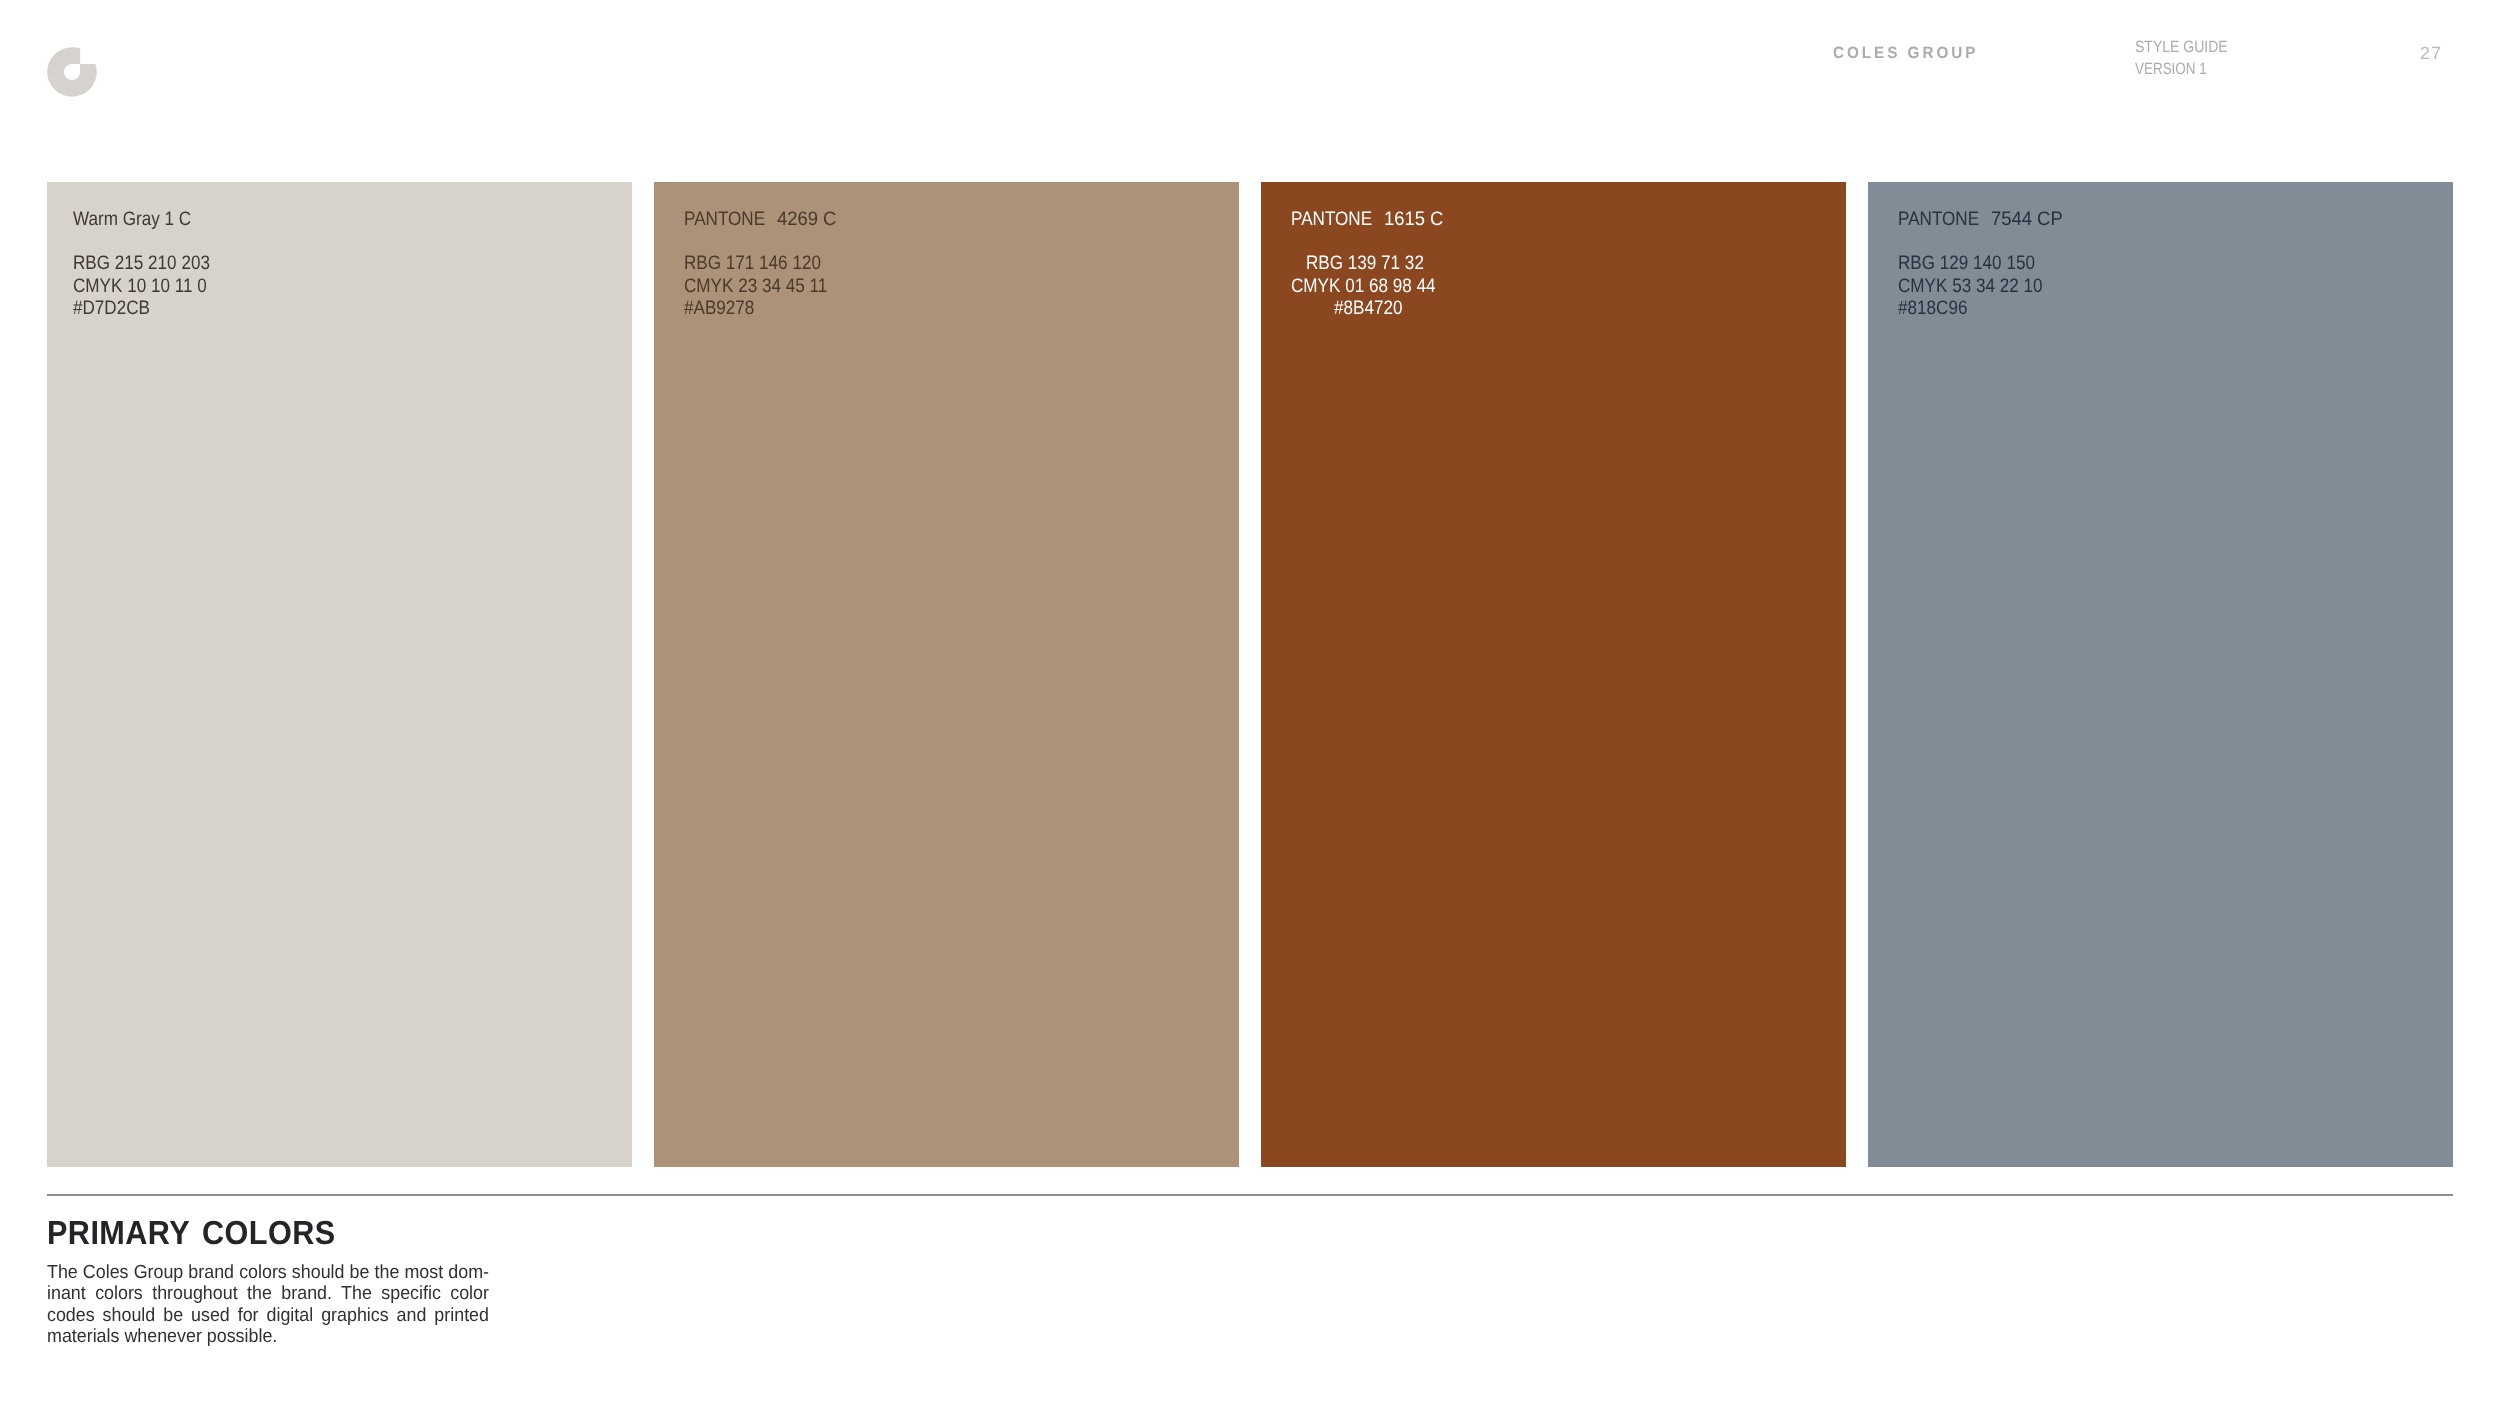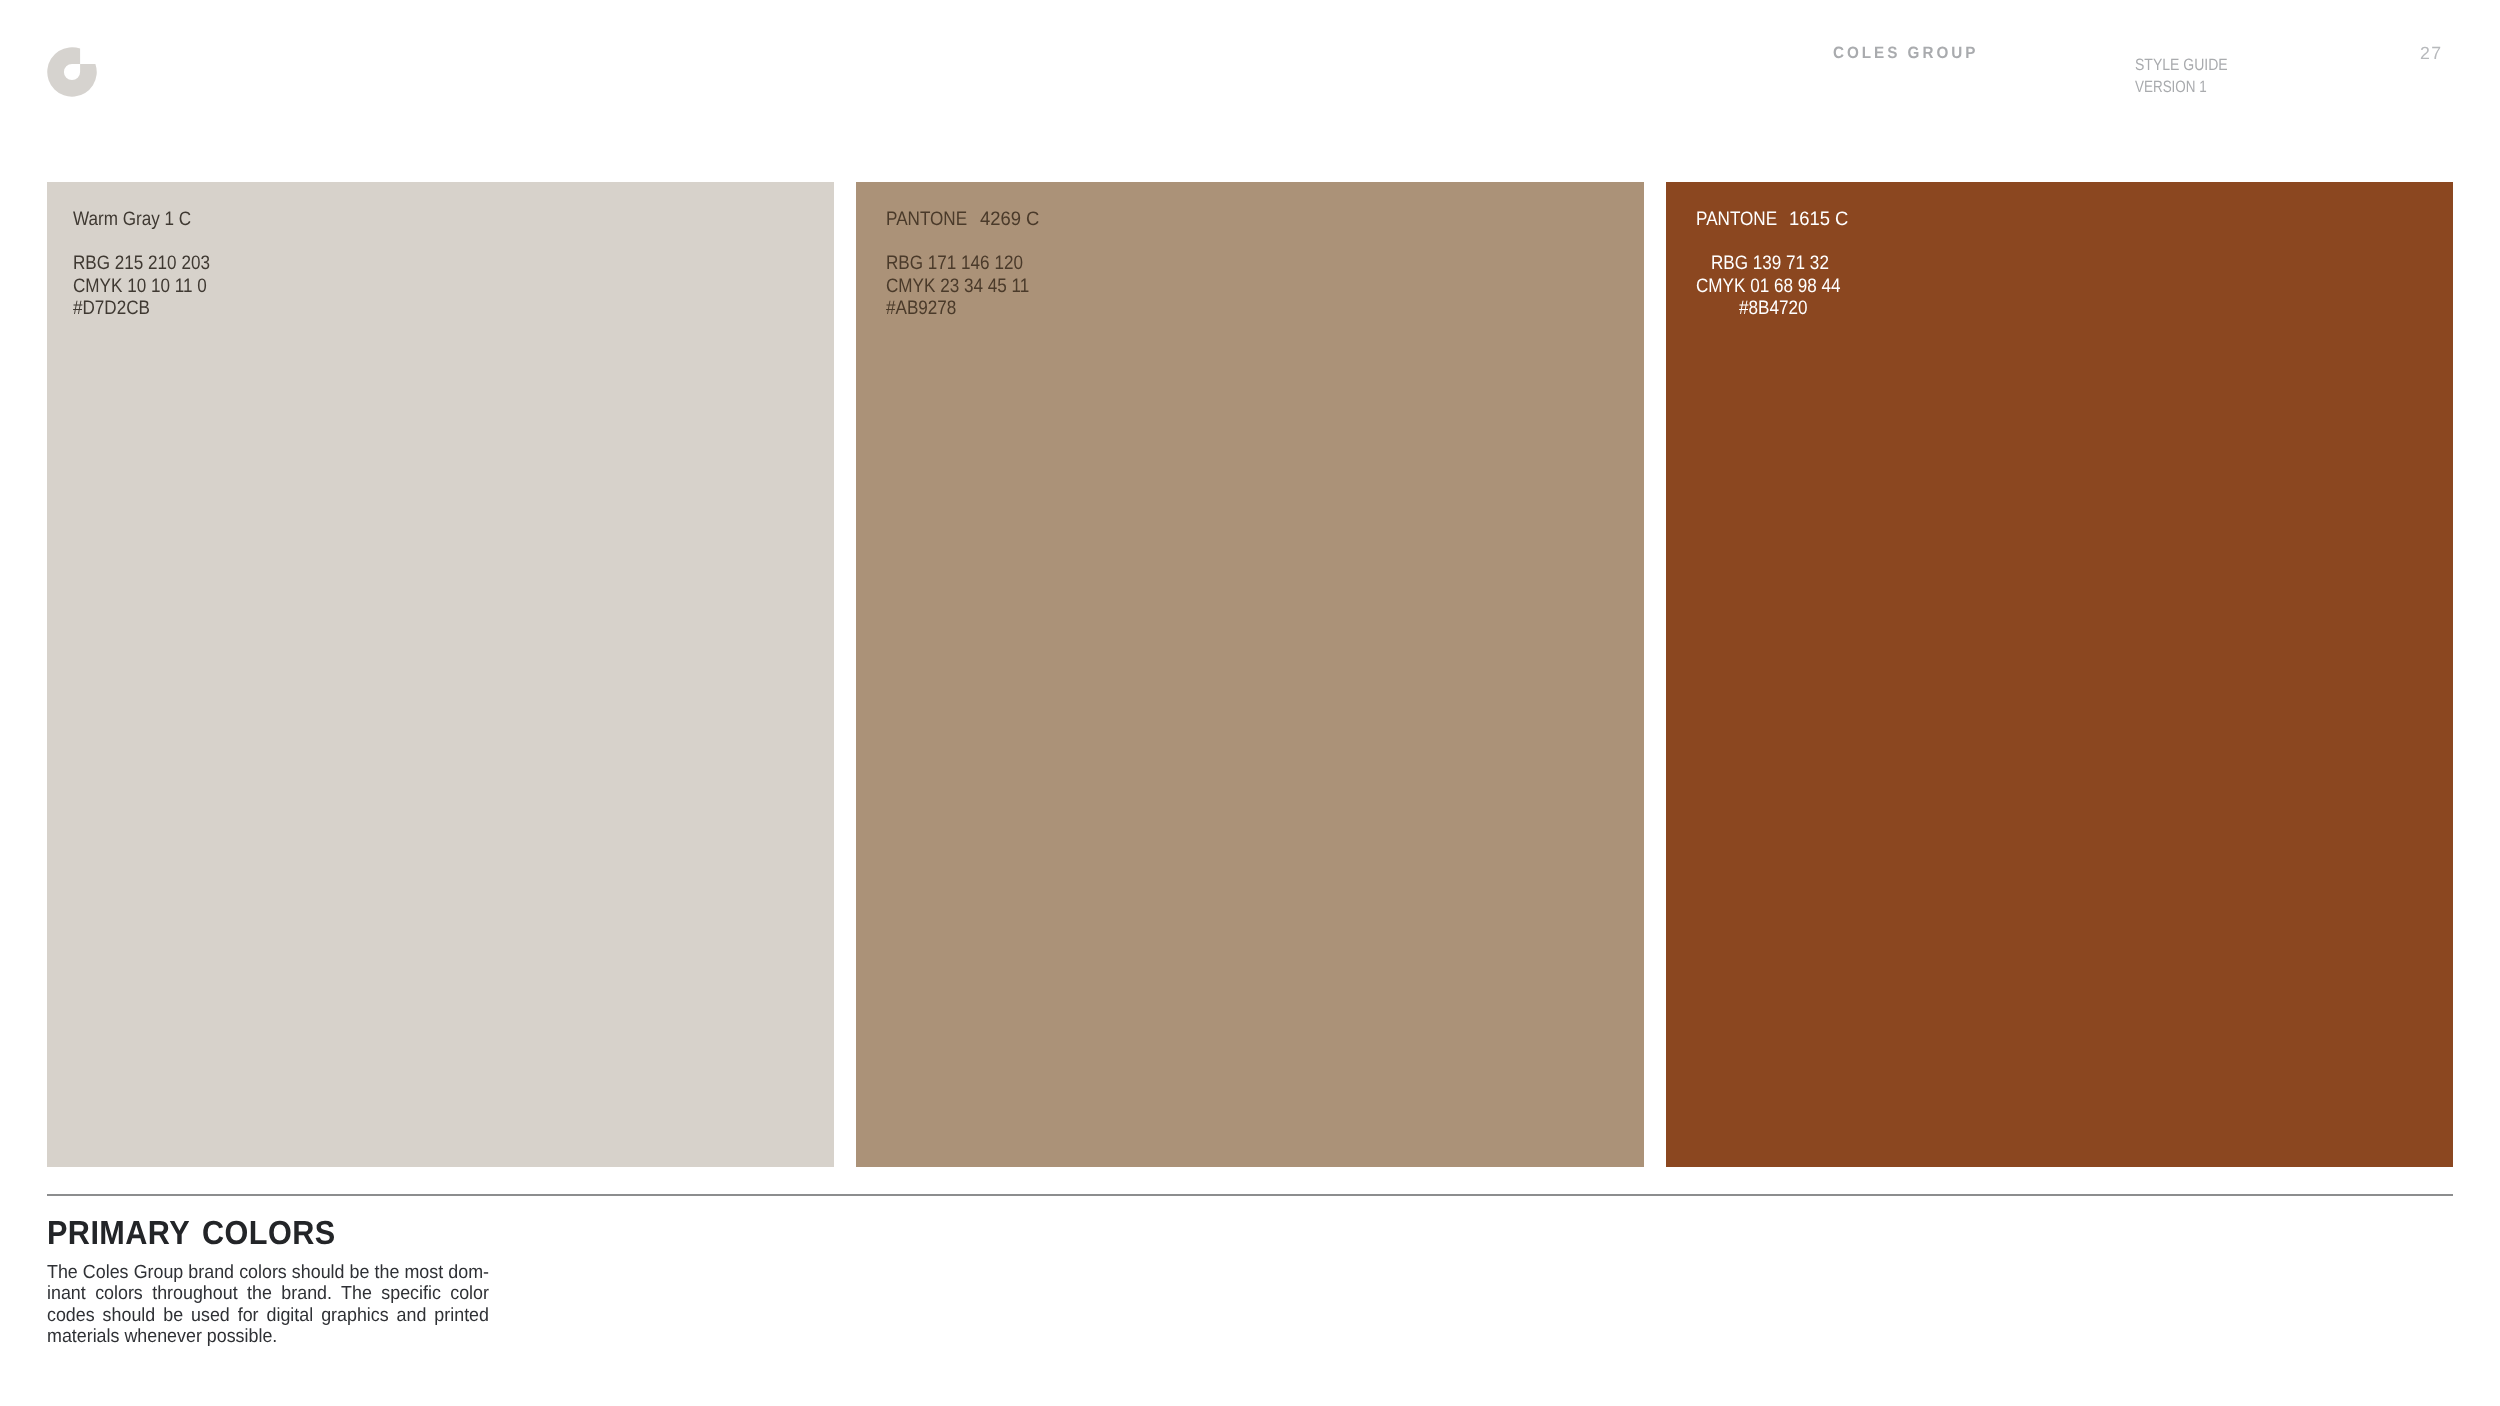"STYLE GUIDE" .hdr-doc { top: 55px -> 37px }
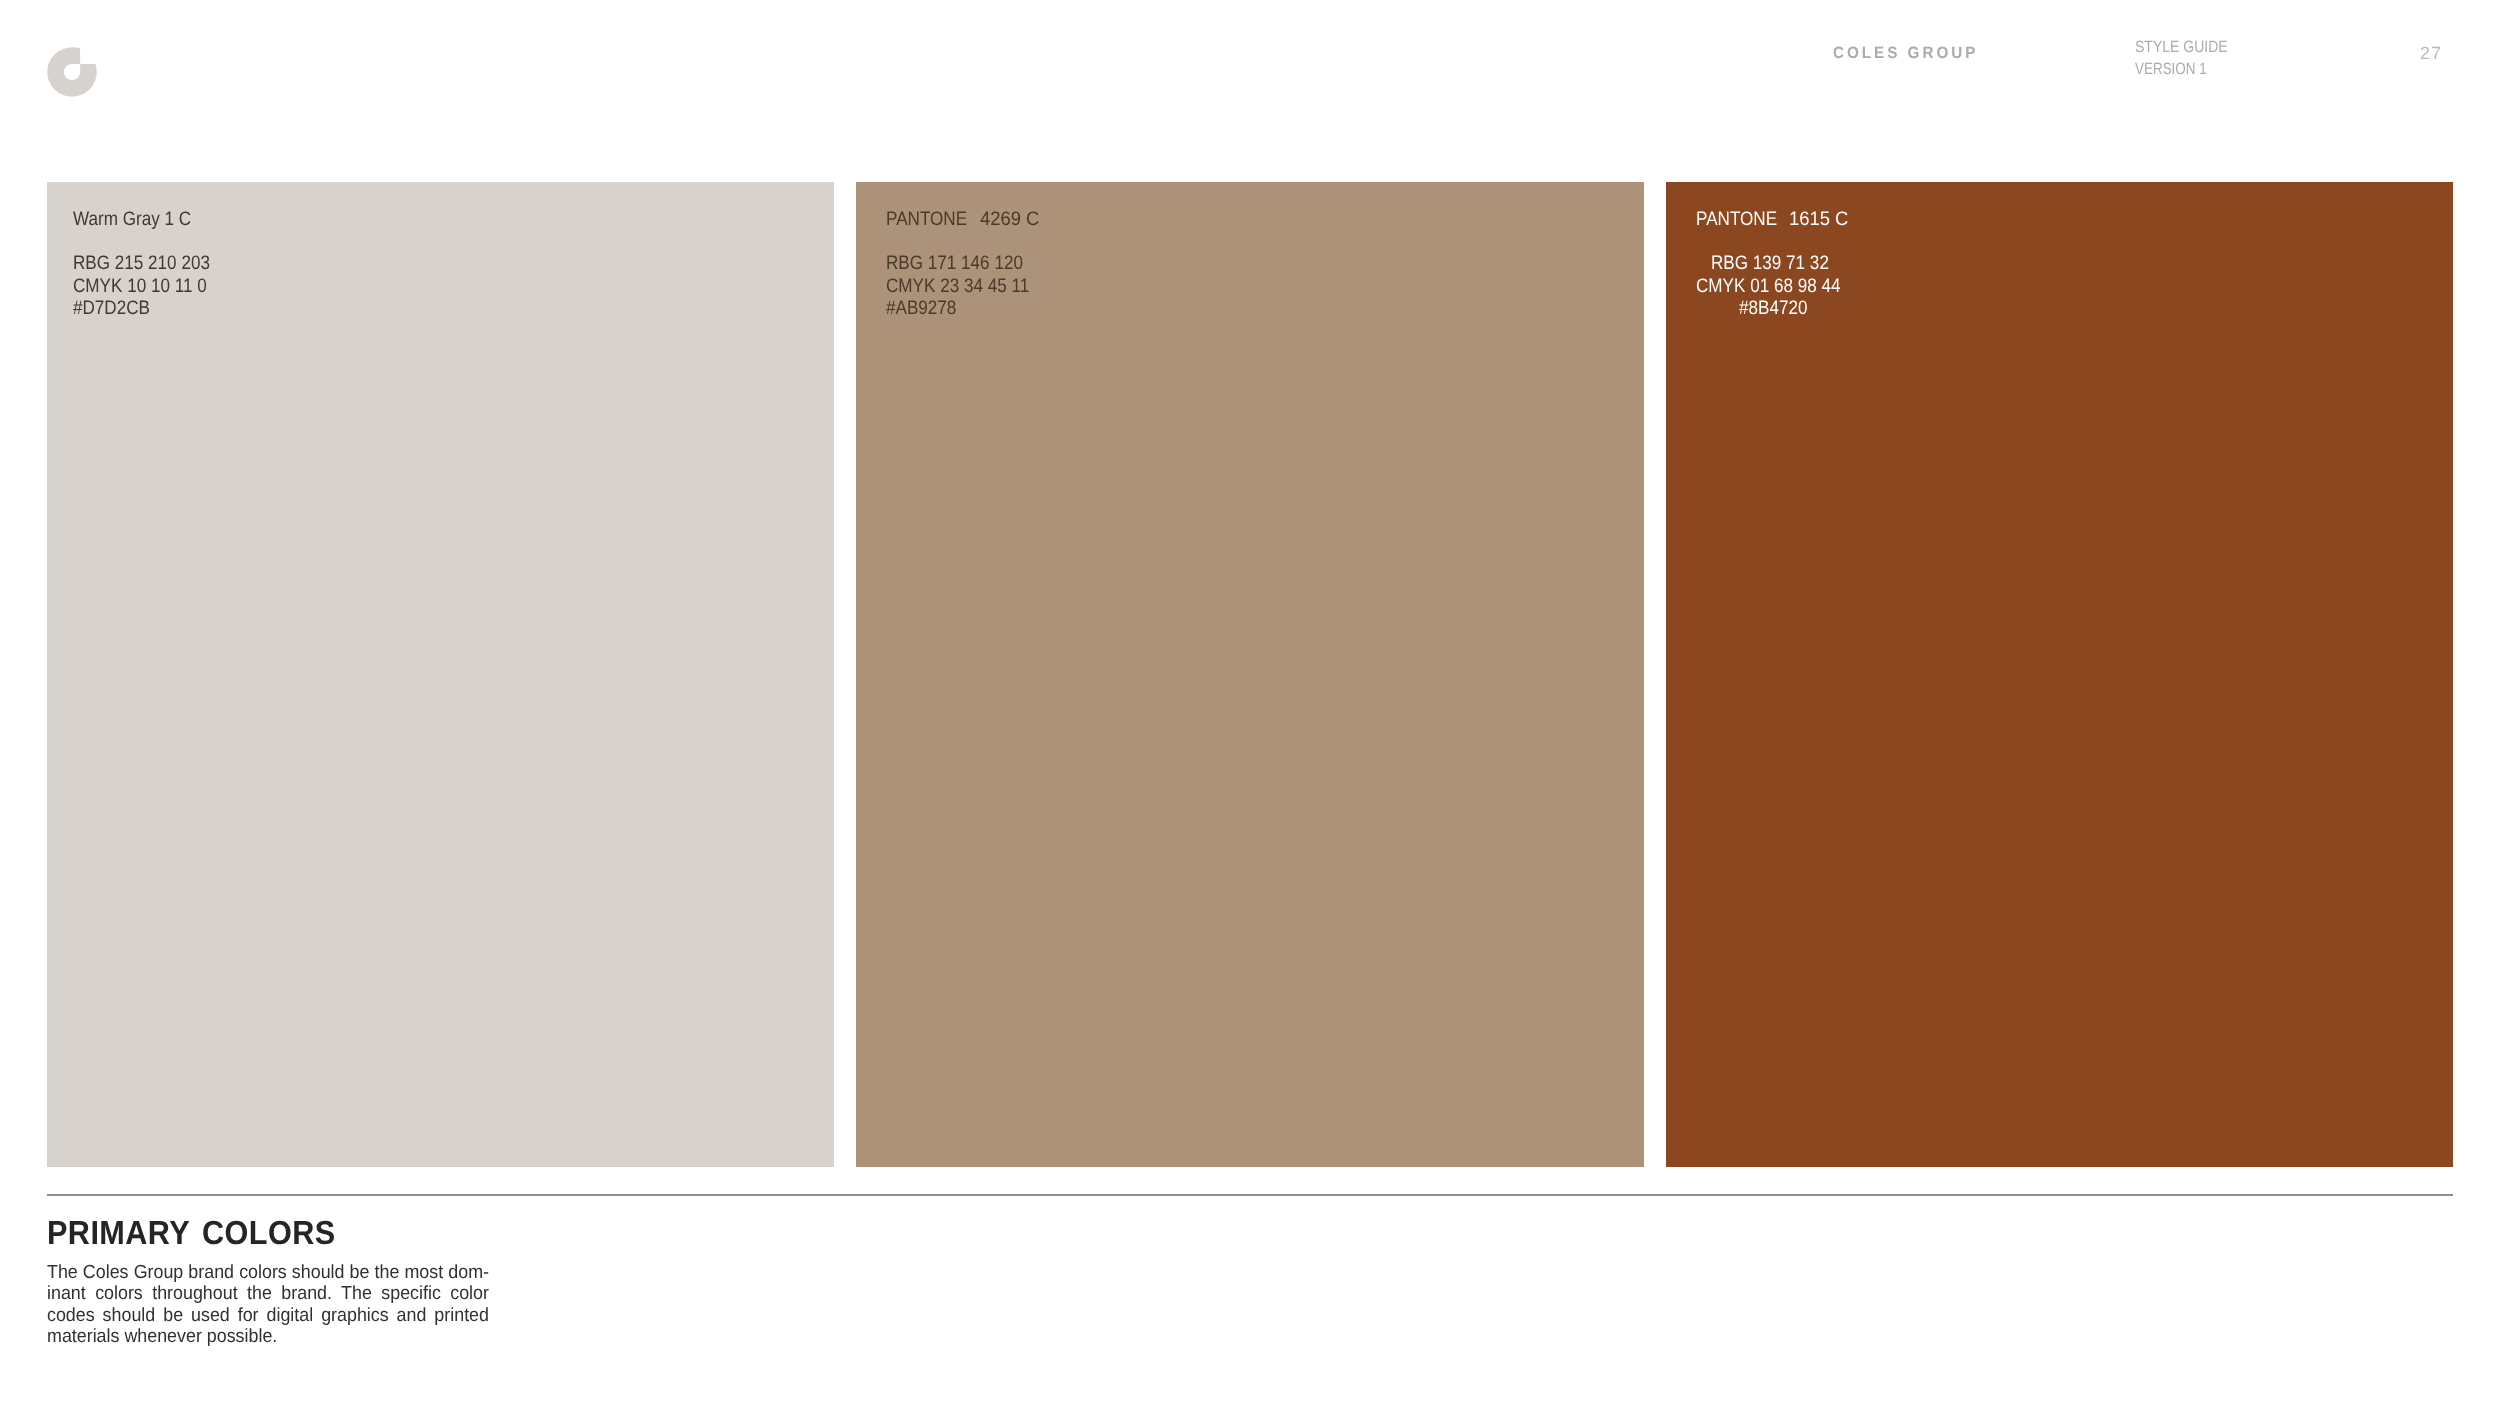"PANTONE 7544 CP" div.sw { html: none -> <div> <div><span>PANTONE</span><span></span><span>7544 CP</span></div> <div><div><span>RBG 129 140 150</span></div><div><span>CMYK 53 34 22 10</span></div><div><span>#818C96</span></div></div> </div> }
